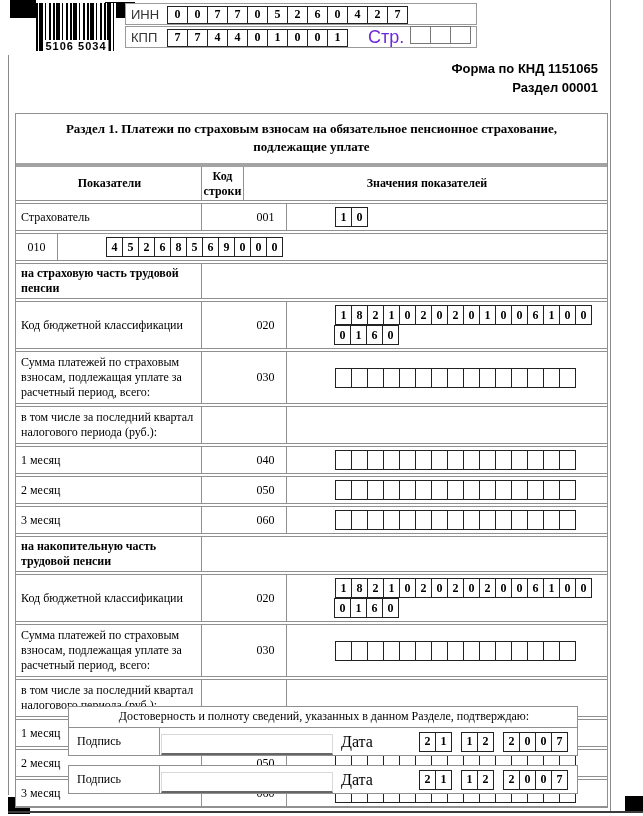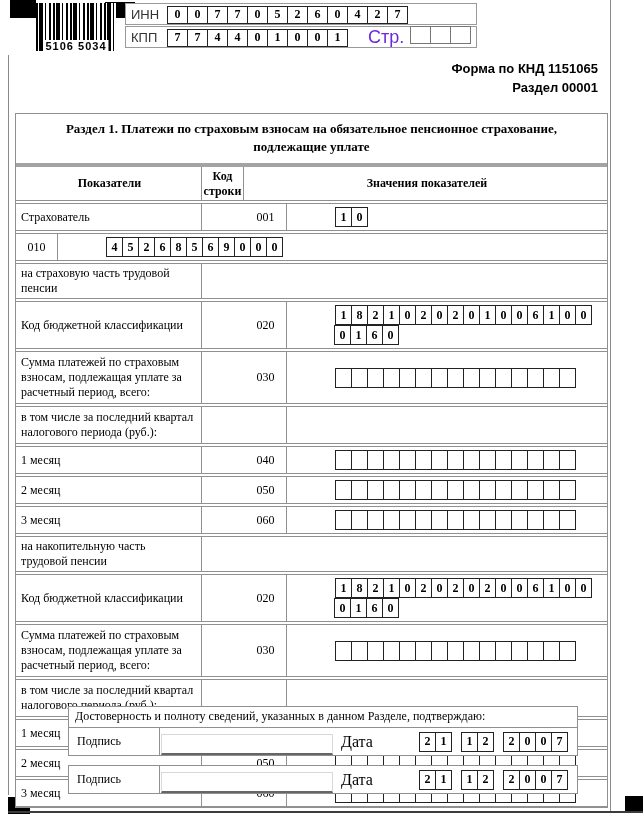"на страховую часть трудовой пенсии" .sec-label { font-weight: normal -> bold }
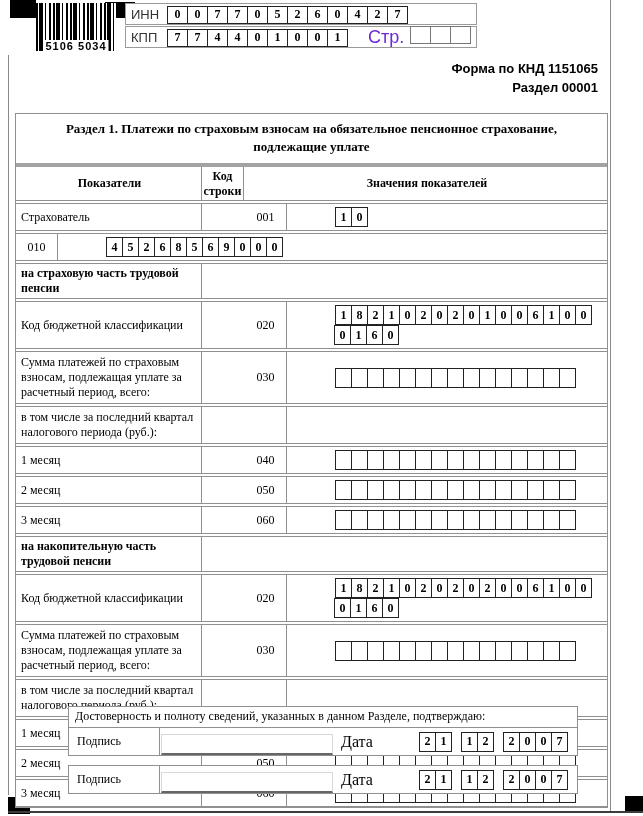"Достоверность и полноту сведений," .confirm-text { text-align: none -> center }
